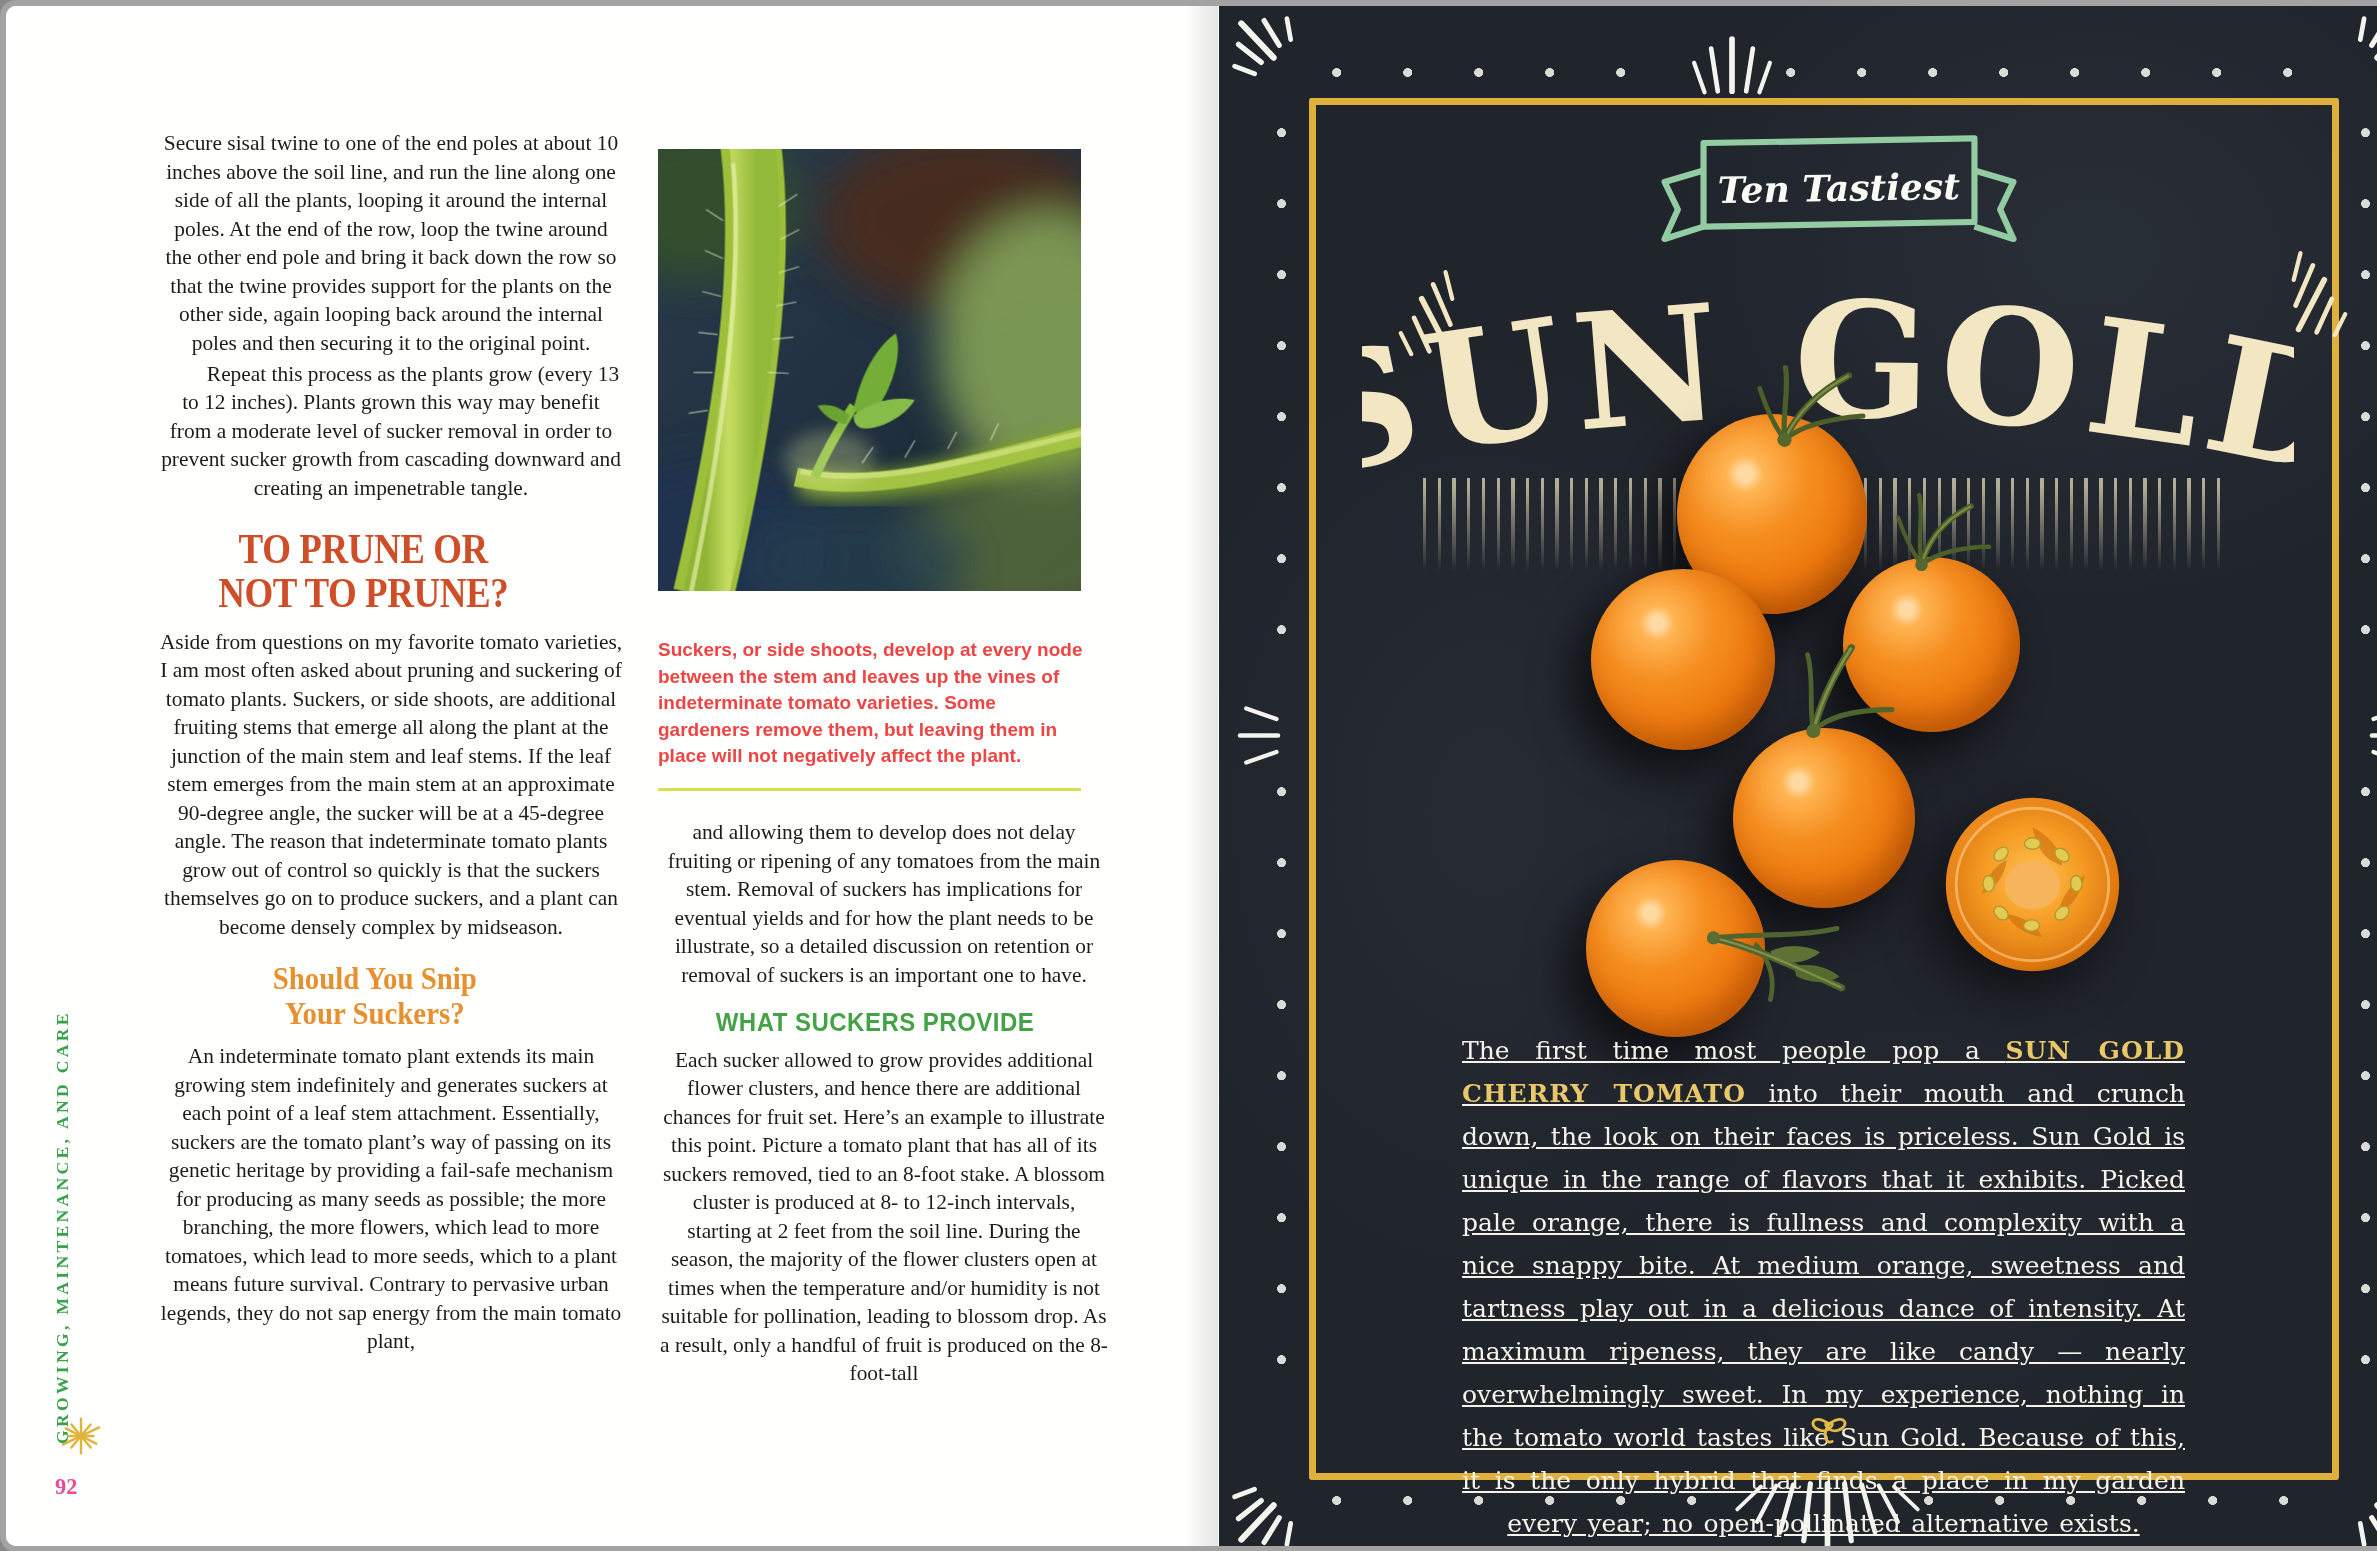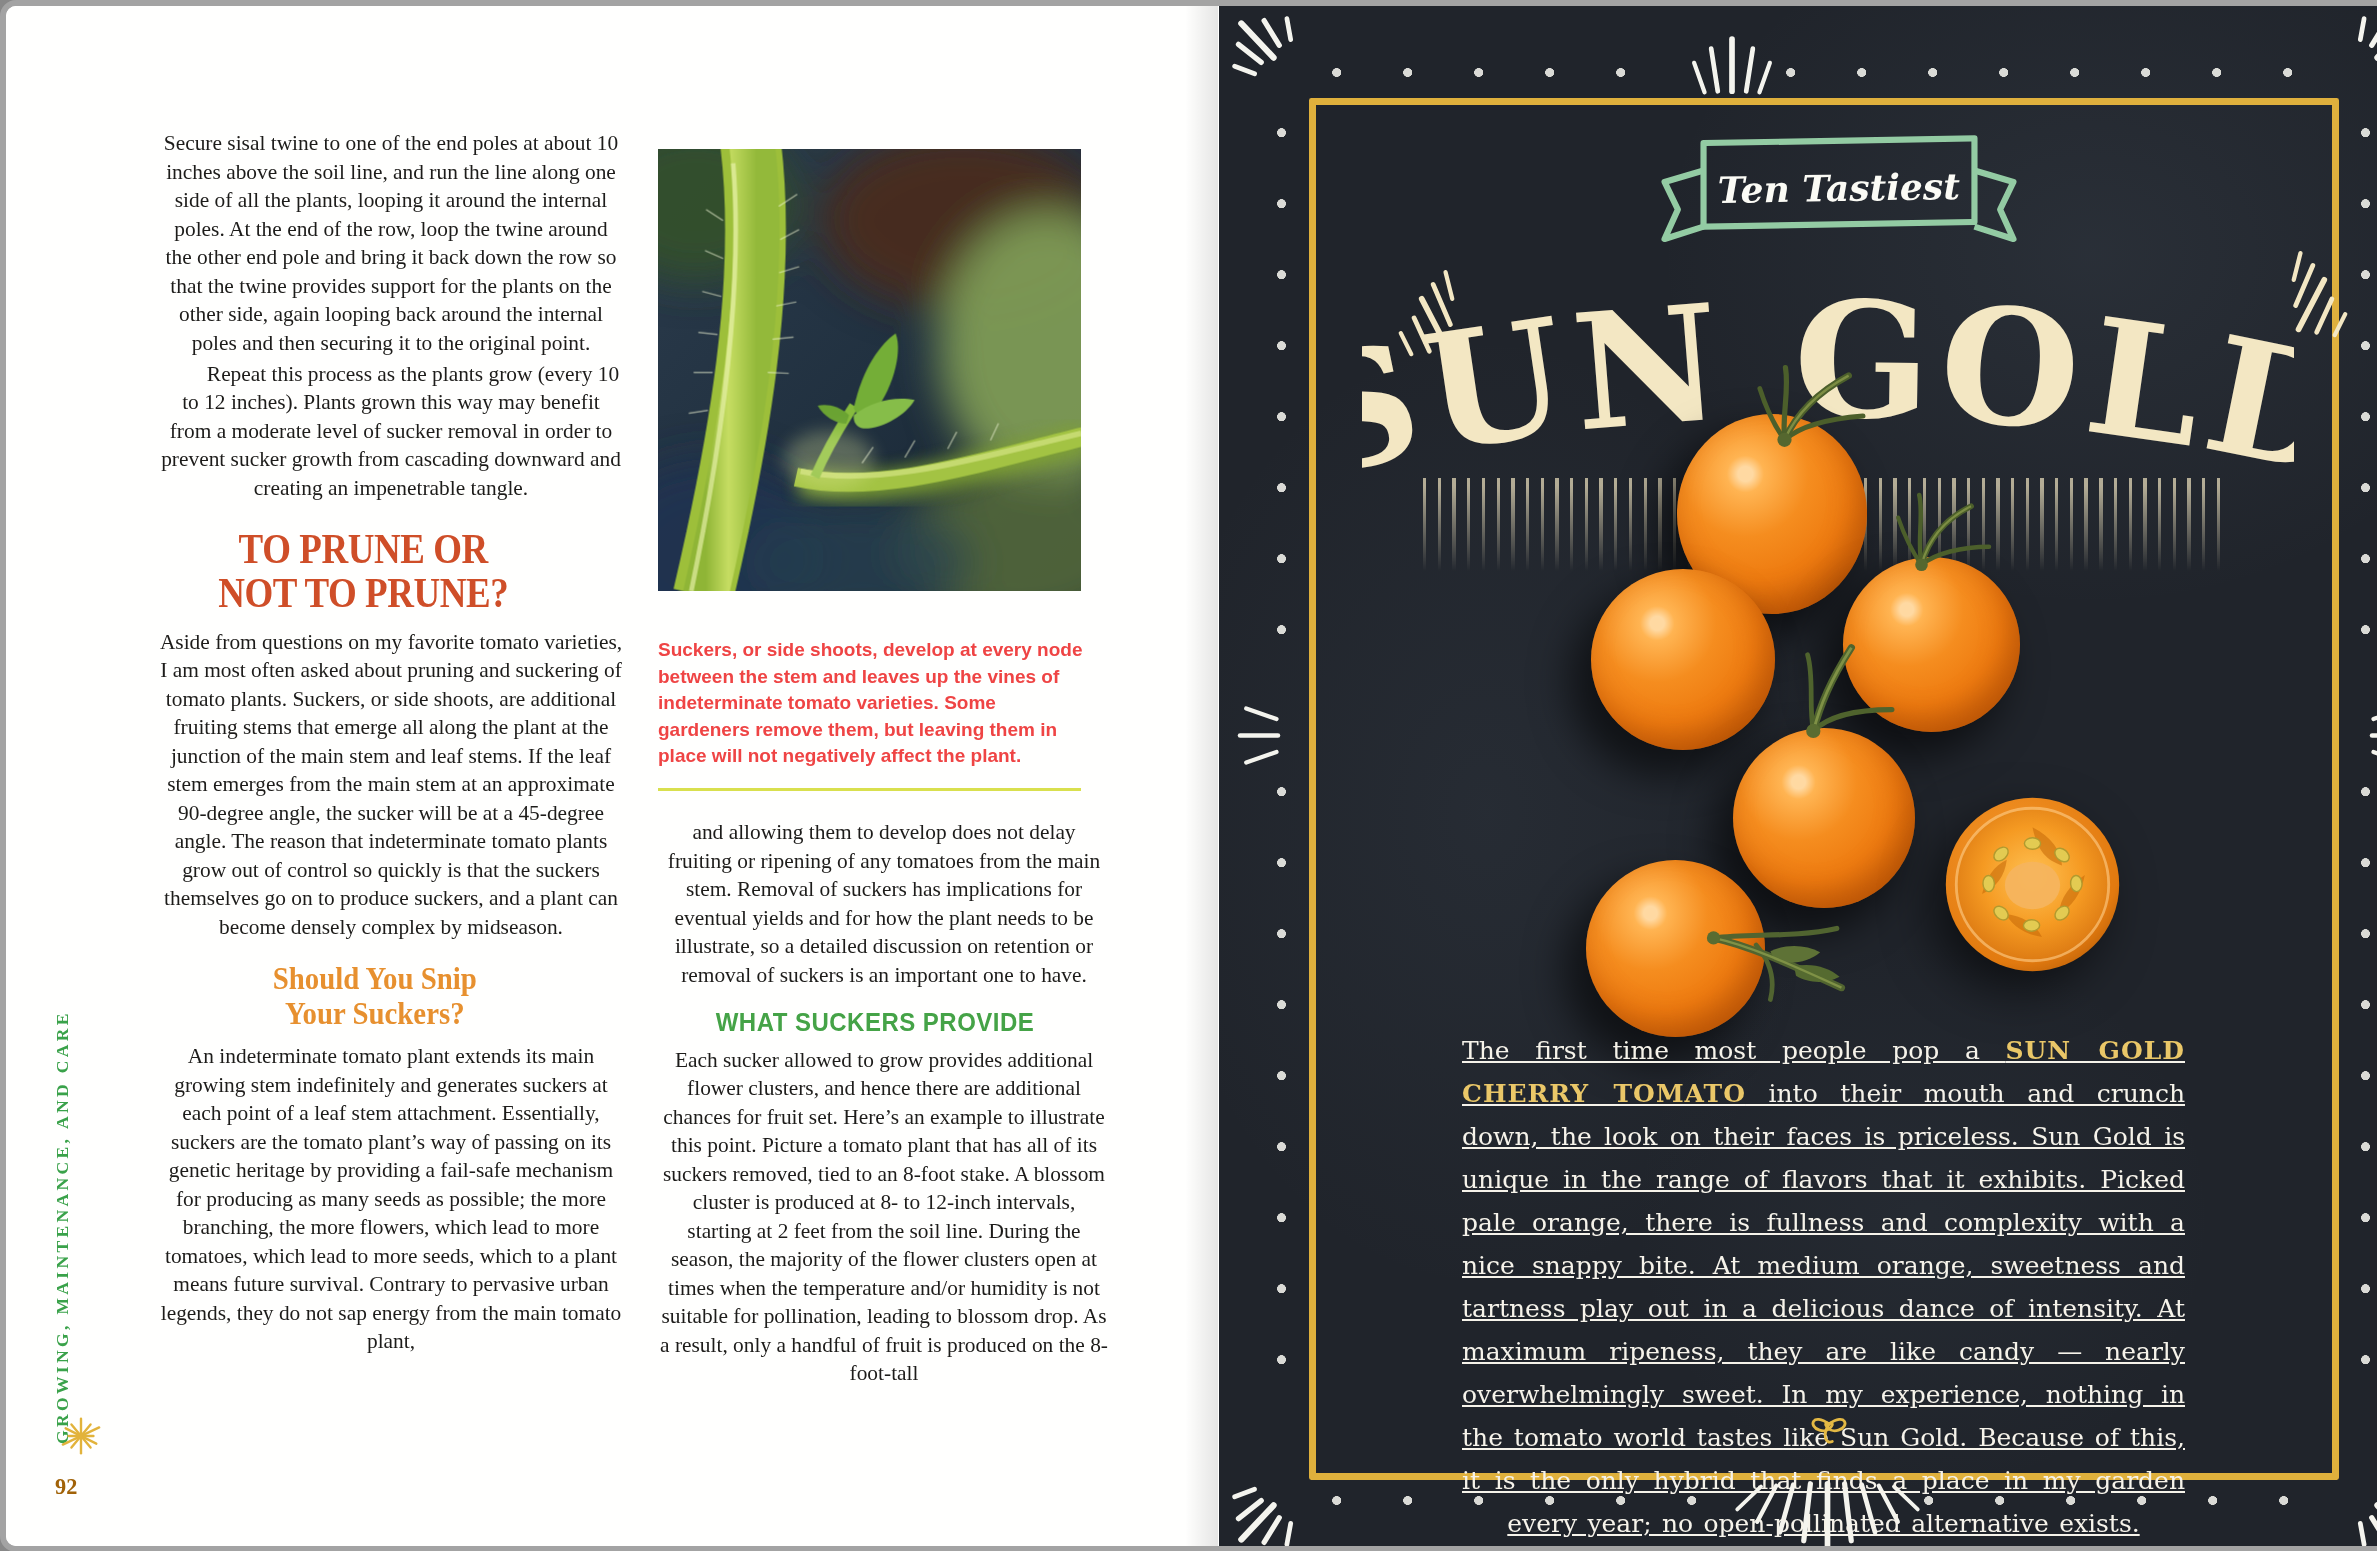"Repeat this process as the" p.indented { text: 10 -> 13 }
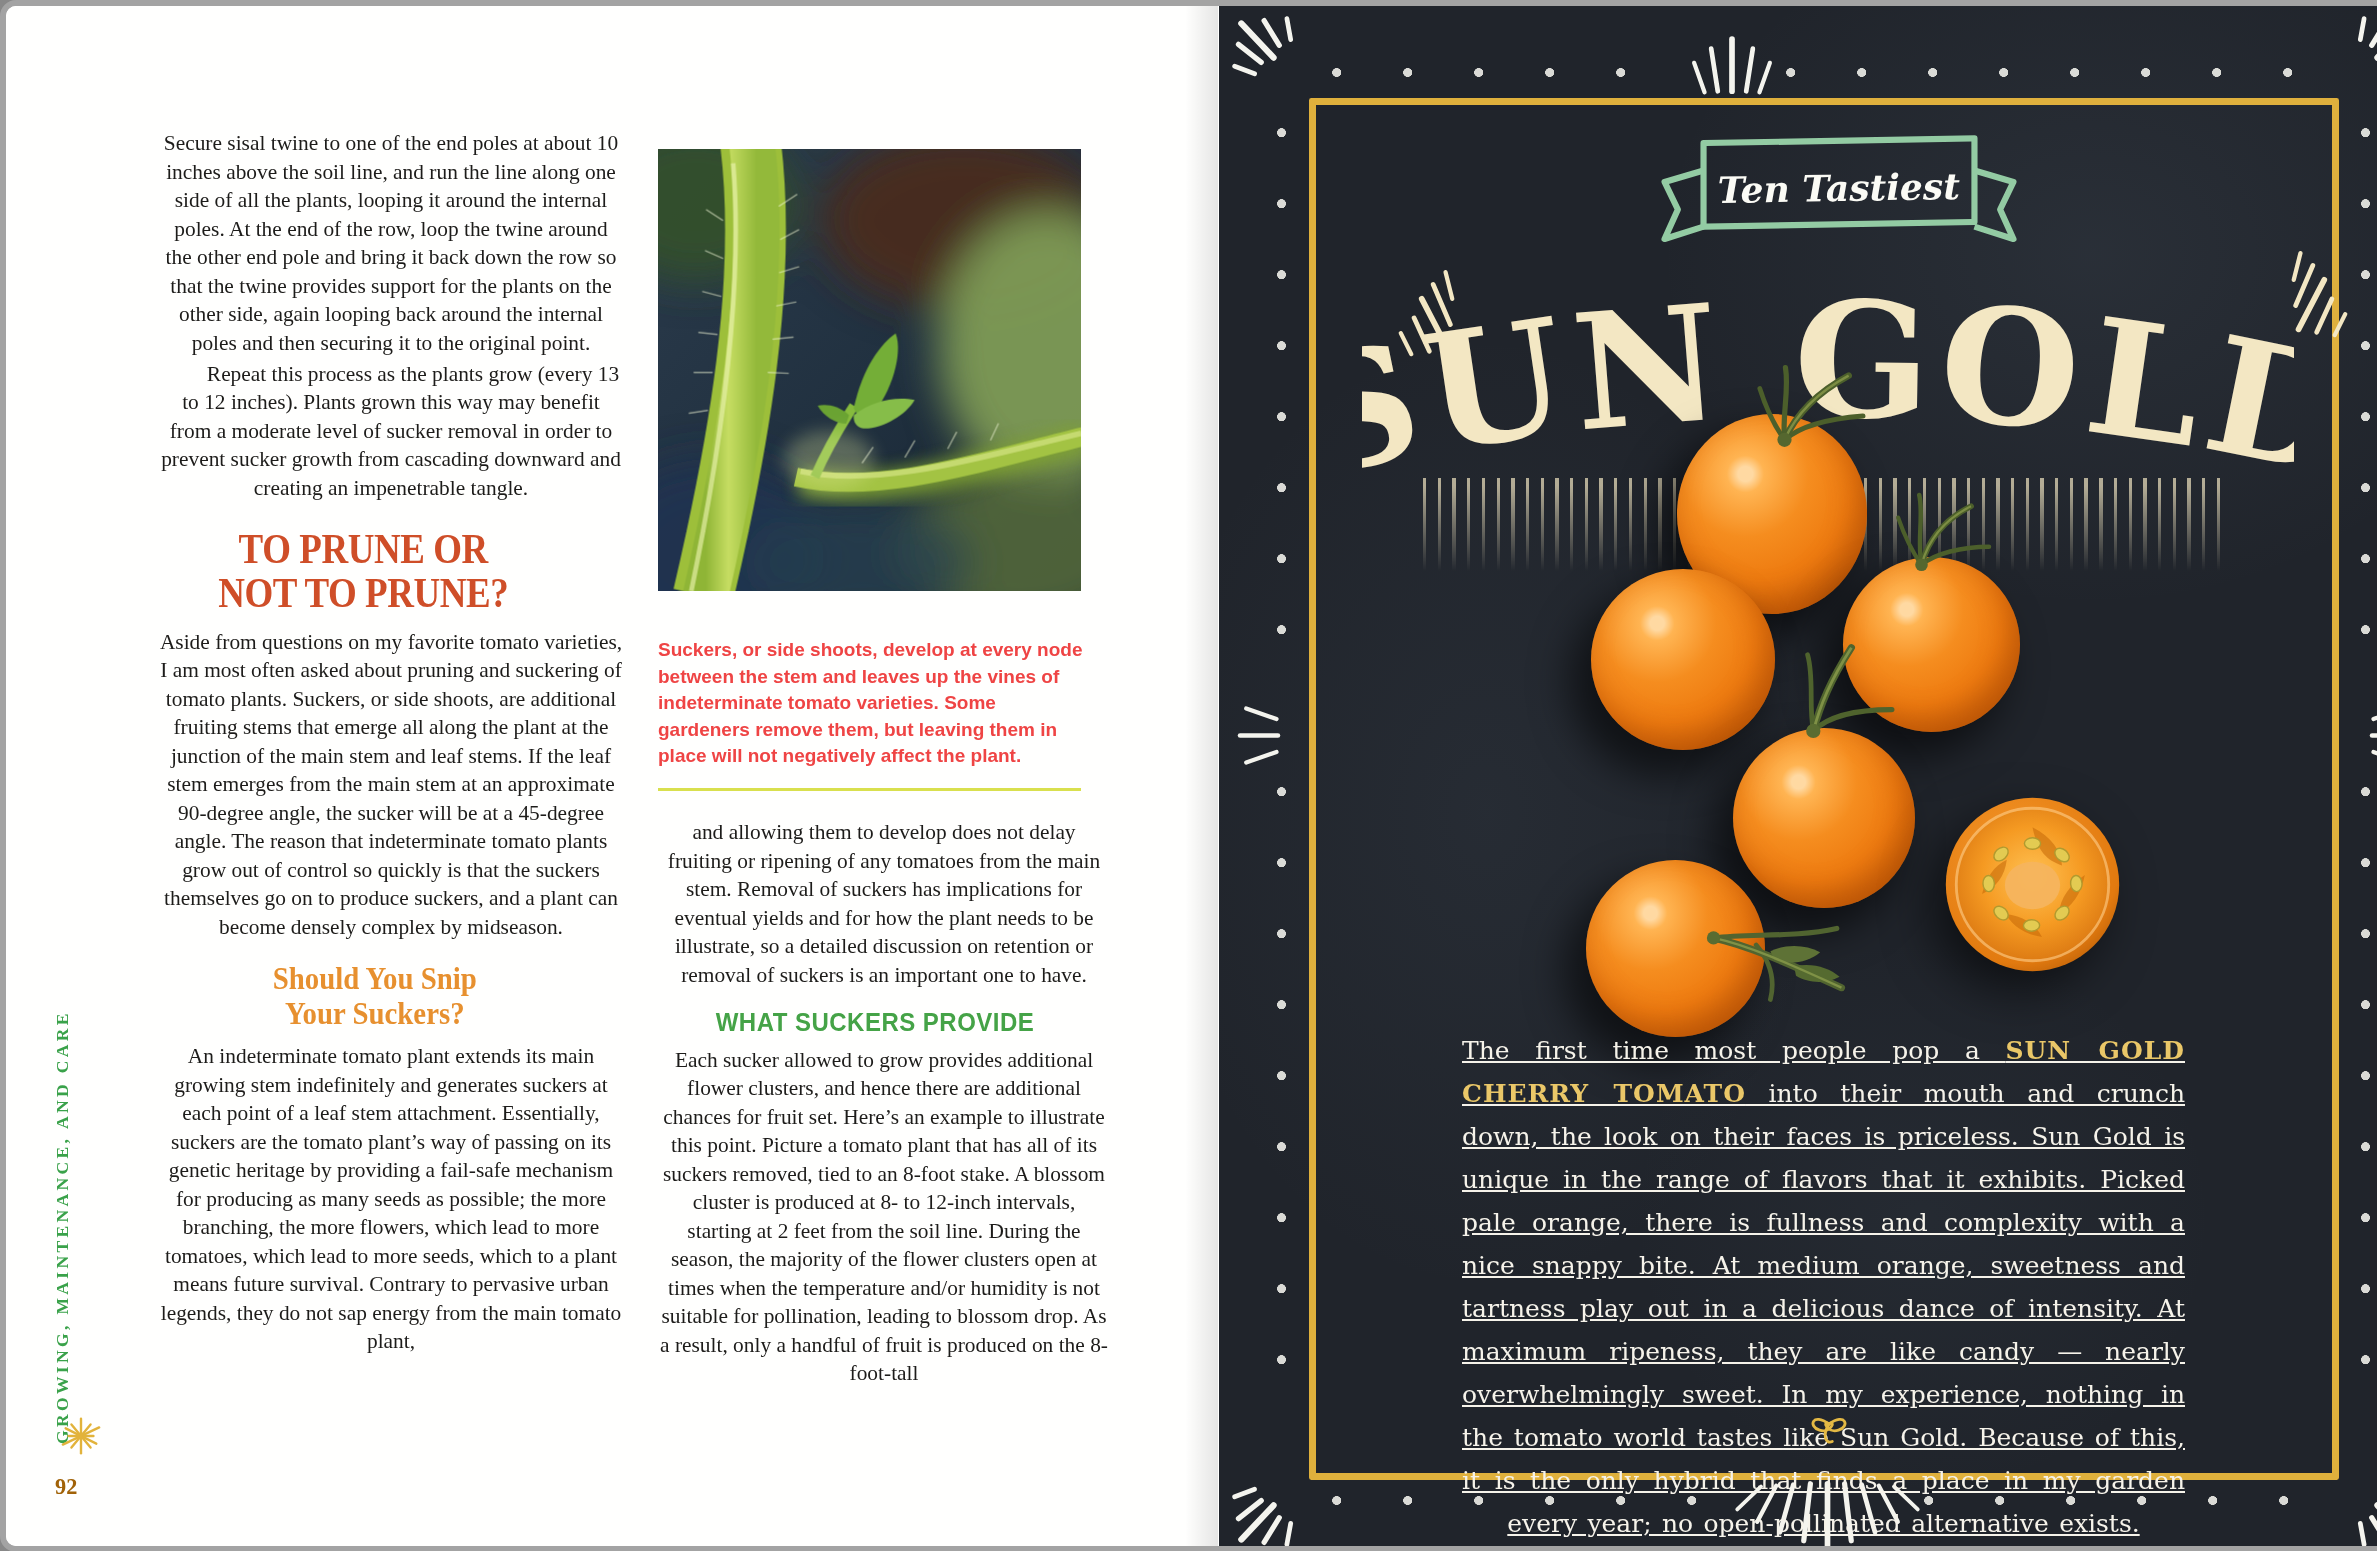"92" .page-num { color: #a16207 -> #ec4899 }
